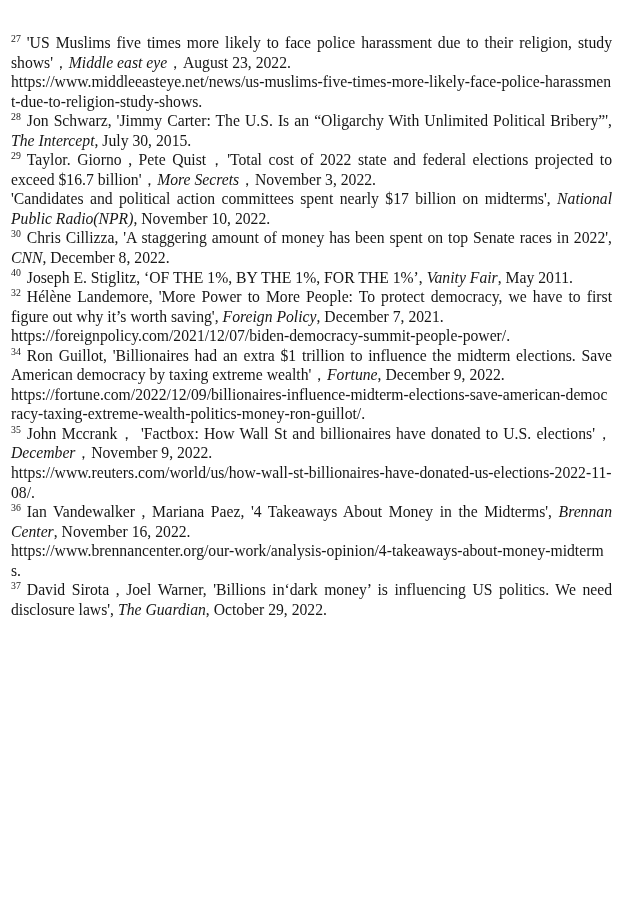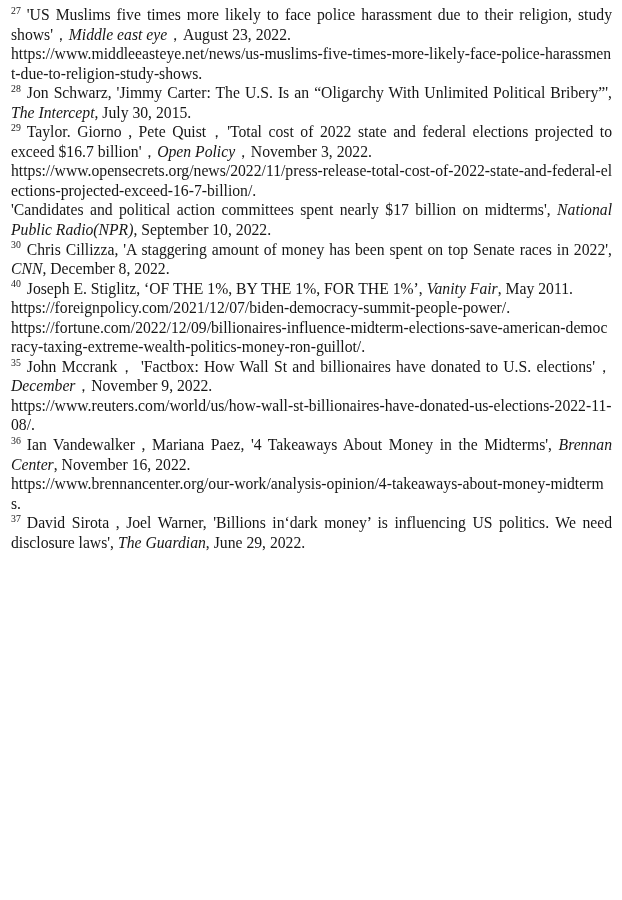"27 'US Muslims five times" .page { margin-top: none -> 28px }
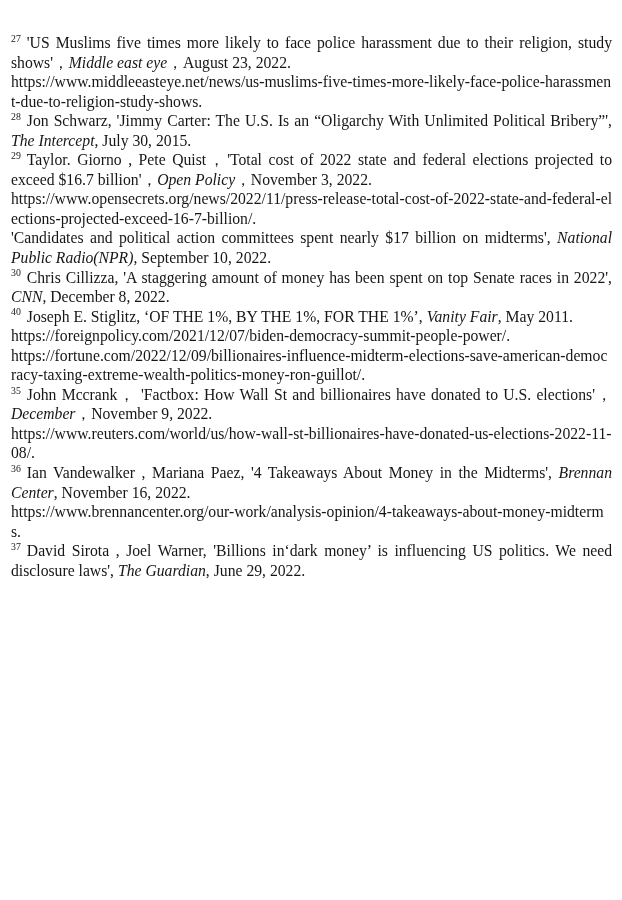"Open Policy" span.italic { text: Open Policy -> More Secrets }
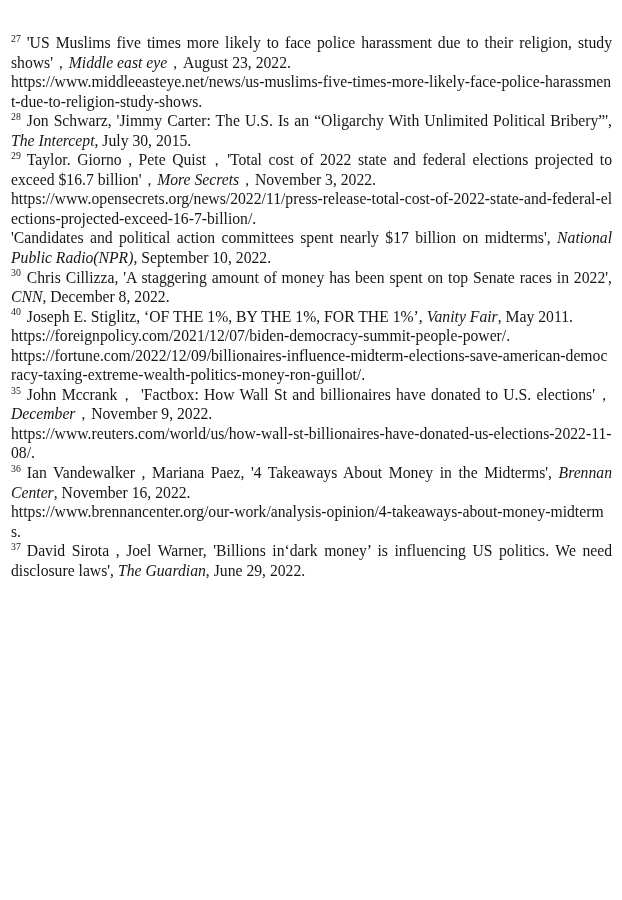"https://www.opensecrets.org/news/2022/11" span.fn-block { html: <span>https://www.opensecrets.org/news/2022/11/press-release-total-cost-of-2022-state-and-federal-elections-projected-exceed-16-7-billion/.</span> -> none }
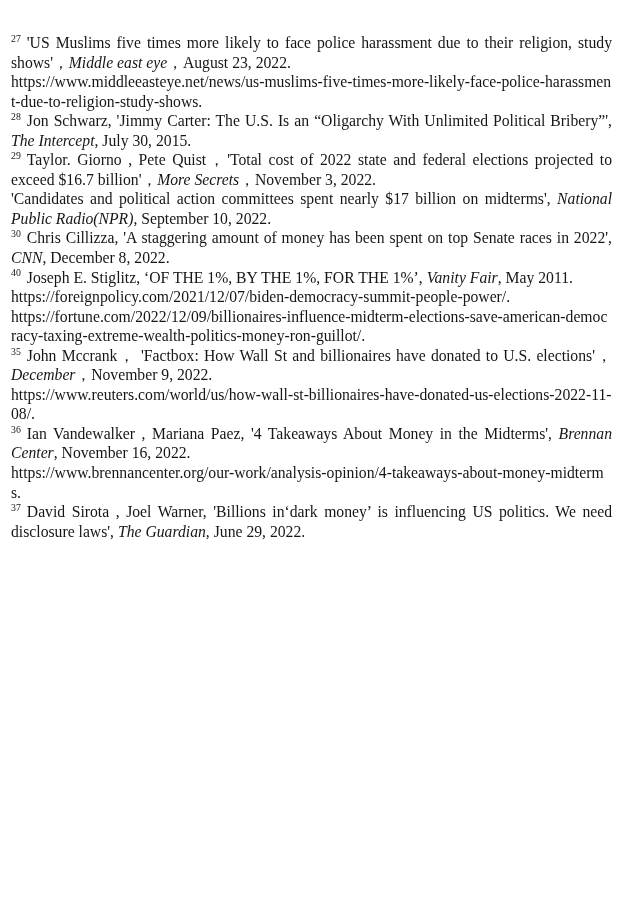", September 10, 2022." span { text: September -> November }
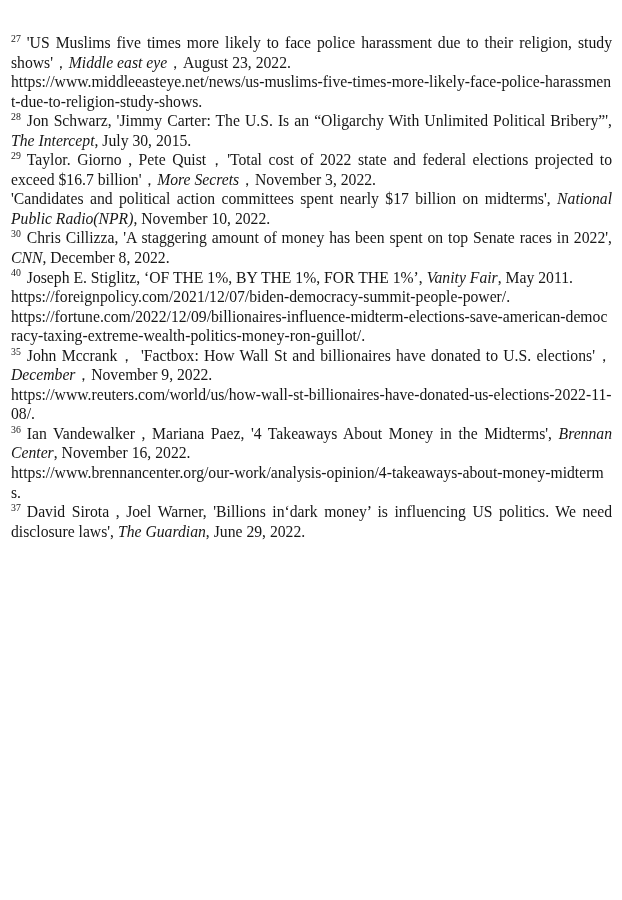"32 Hélène Landemore, 'More Power" span.fn-block { html: none -> <span><sup>32</sup><span>Hélène Landemore, 'More Power to More People: To protect democracy, we have to first figure out why it’s worth saving', </span><span>Foreign Policy</span><span>, December 7, 2021.</span></span> }
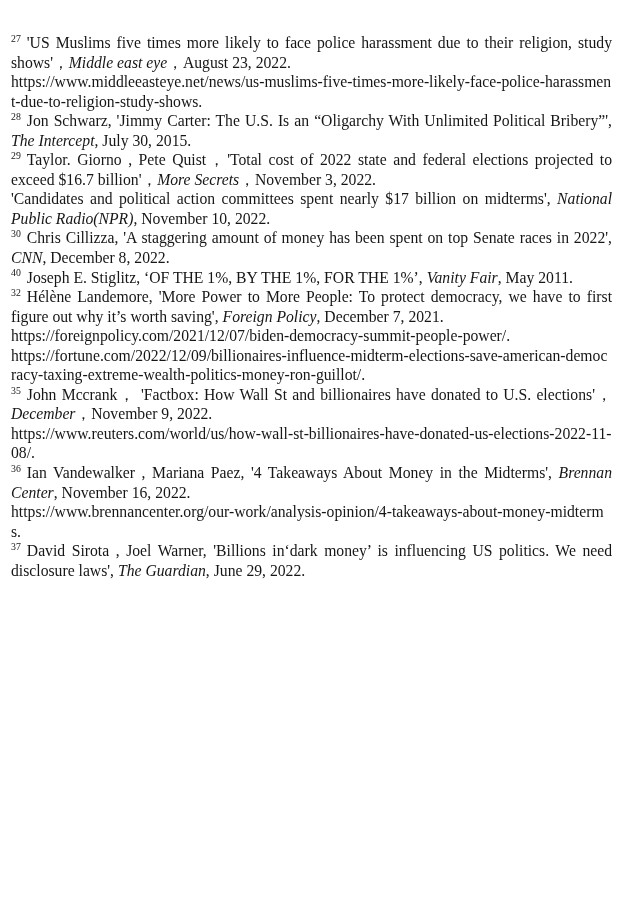"34 Ron Guillot, 'Billionaires had" span.fn-block { html: none -> <span><sup>34</sup><span>Ron Guillot, 'Billionaires had an extra $1 trillion to influence the midterm elections. Save American democracy by taxing extreme wealth'，</span><span>Fortune</span><span>, December 9, 2022.</span></span> }
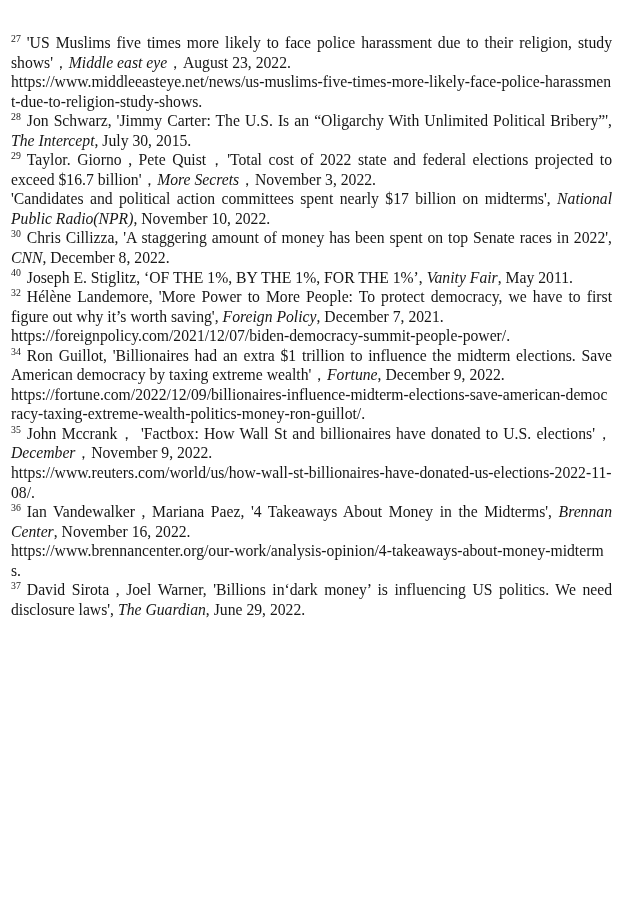", June 29, 2022." span { text: June -> October }
